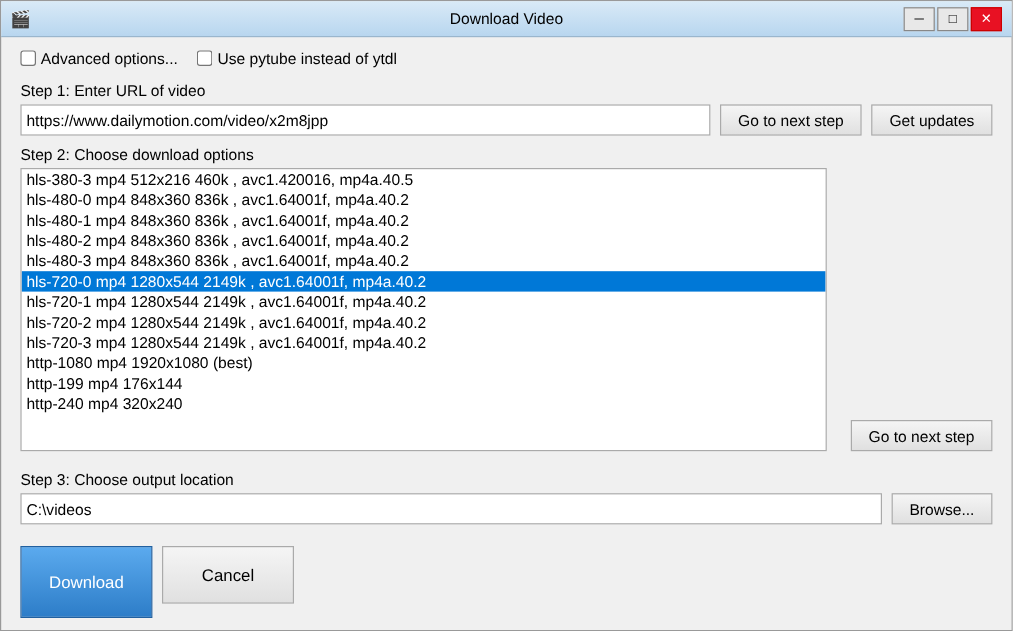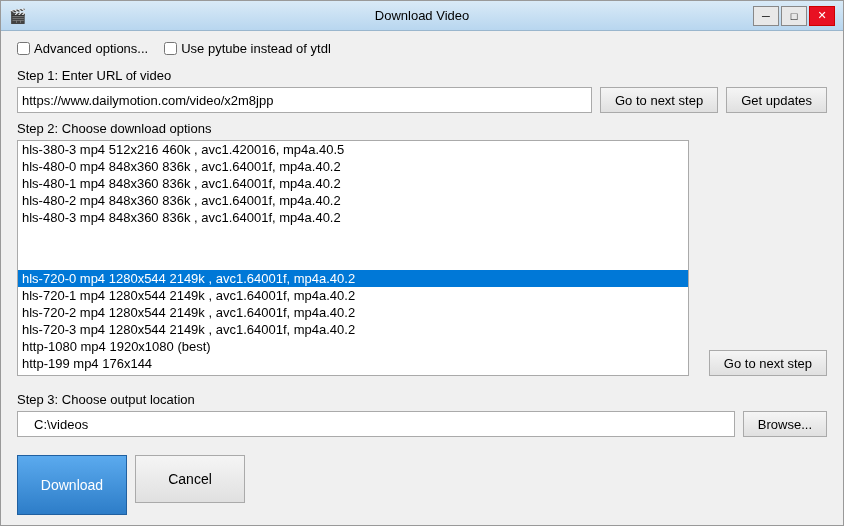"hls-720-0 mp4 1280x544 2149k ," .list-item.selected { margin-top: 44px -> none }
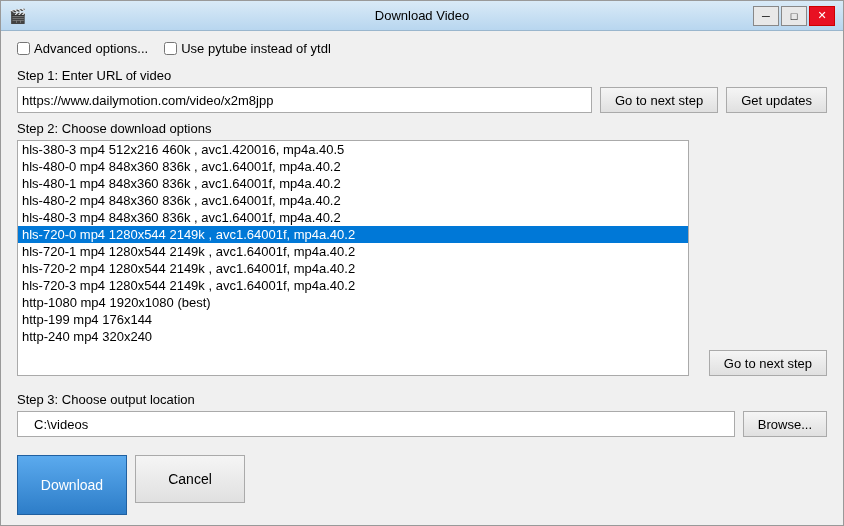"C:\videos" .path-input { padding: 2px 16px -> 2px 4px }
